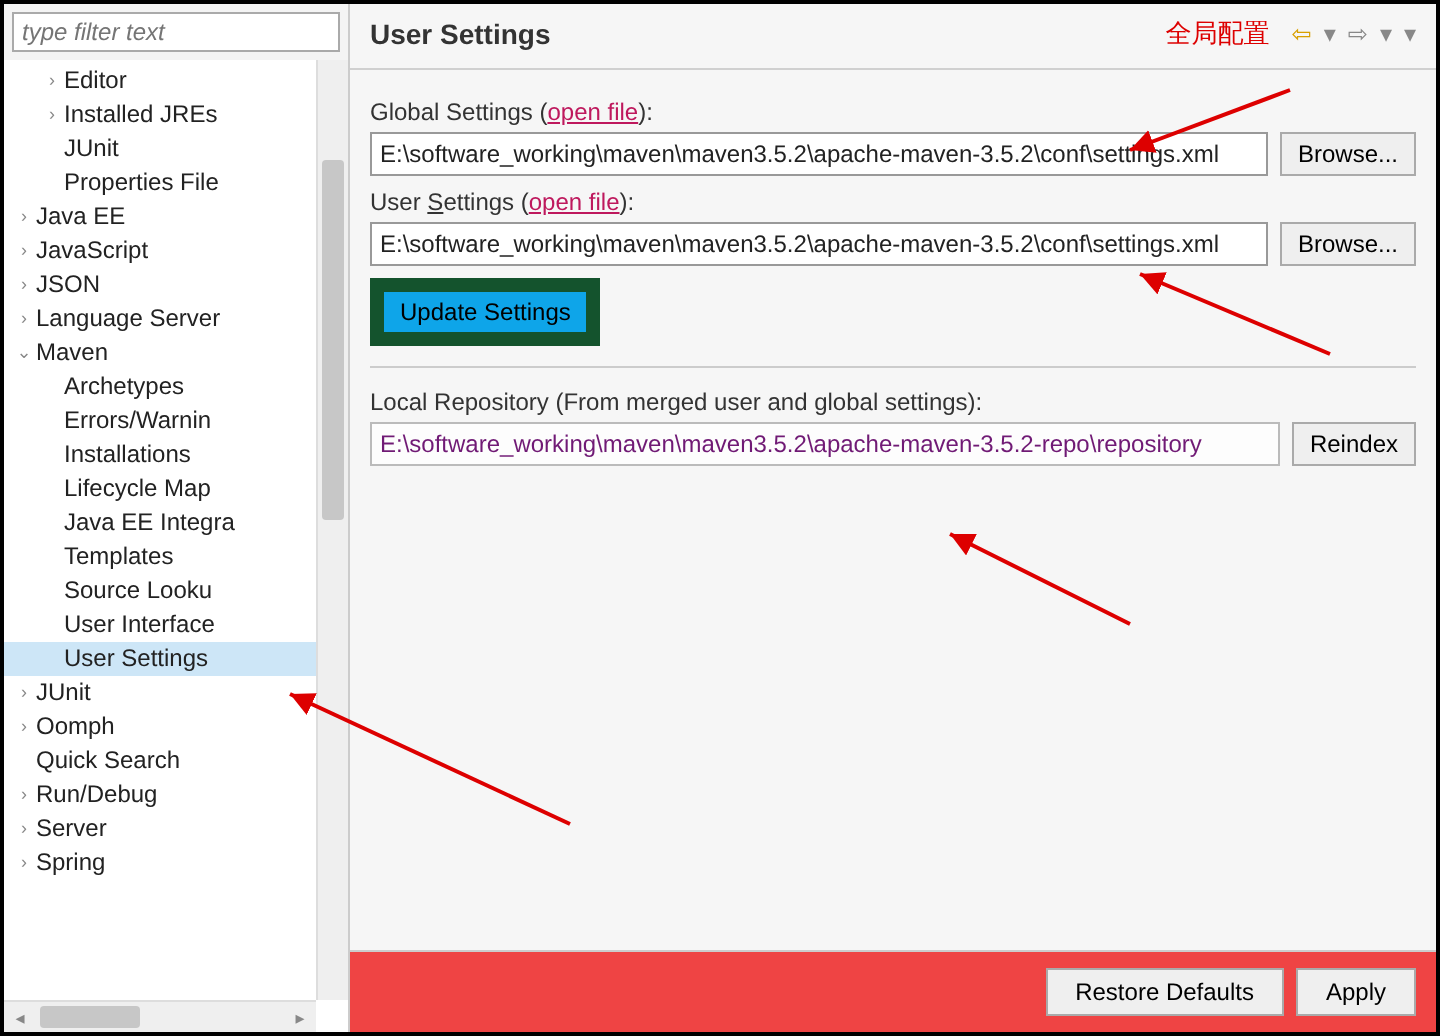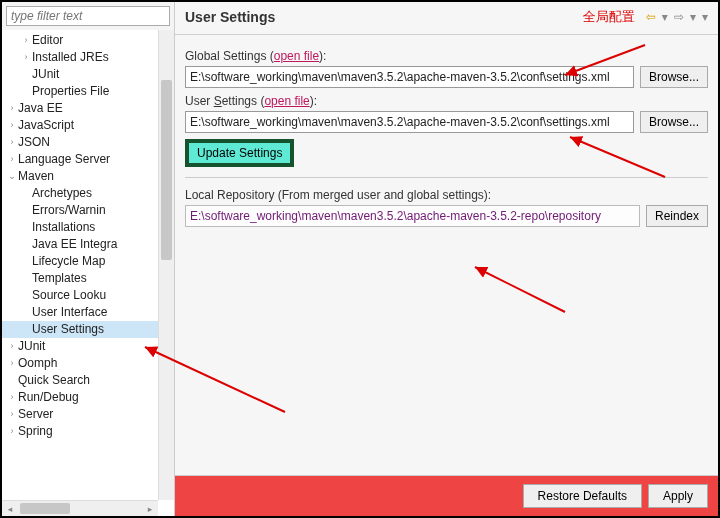"Update Settings" .update-btn { background: #5eead4 -> #0ea5e9; border: 4px solid #14532d -> 7px solid #14532d }
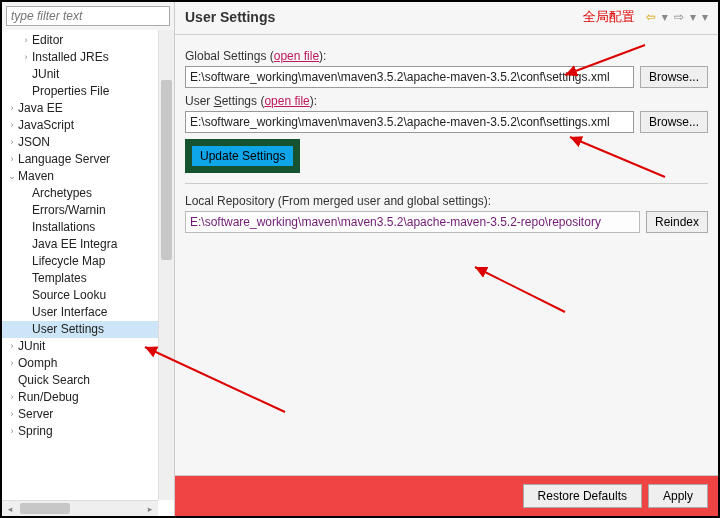"Java EE Integra" div.tree-item { order: before "Lifecycle Map" -> after "Lifecycle Map" }
